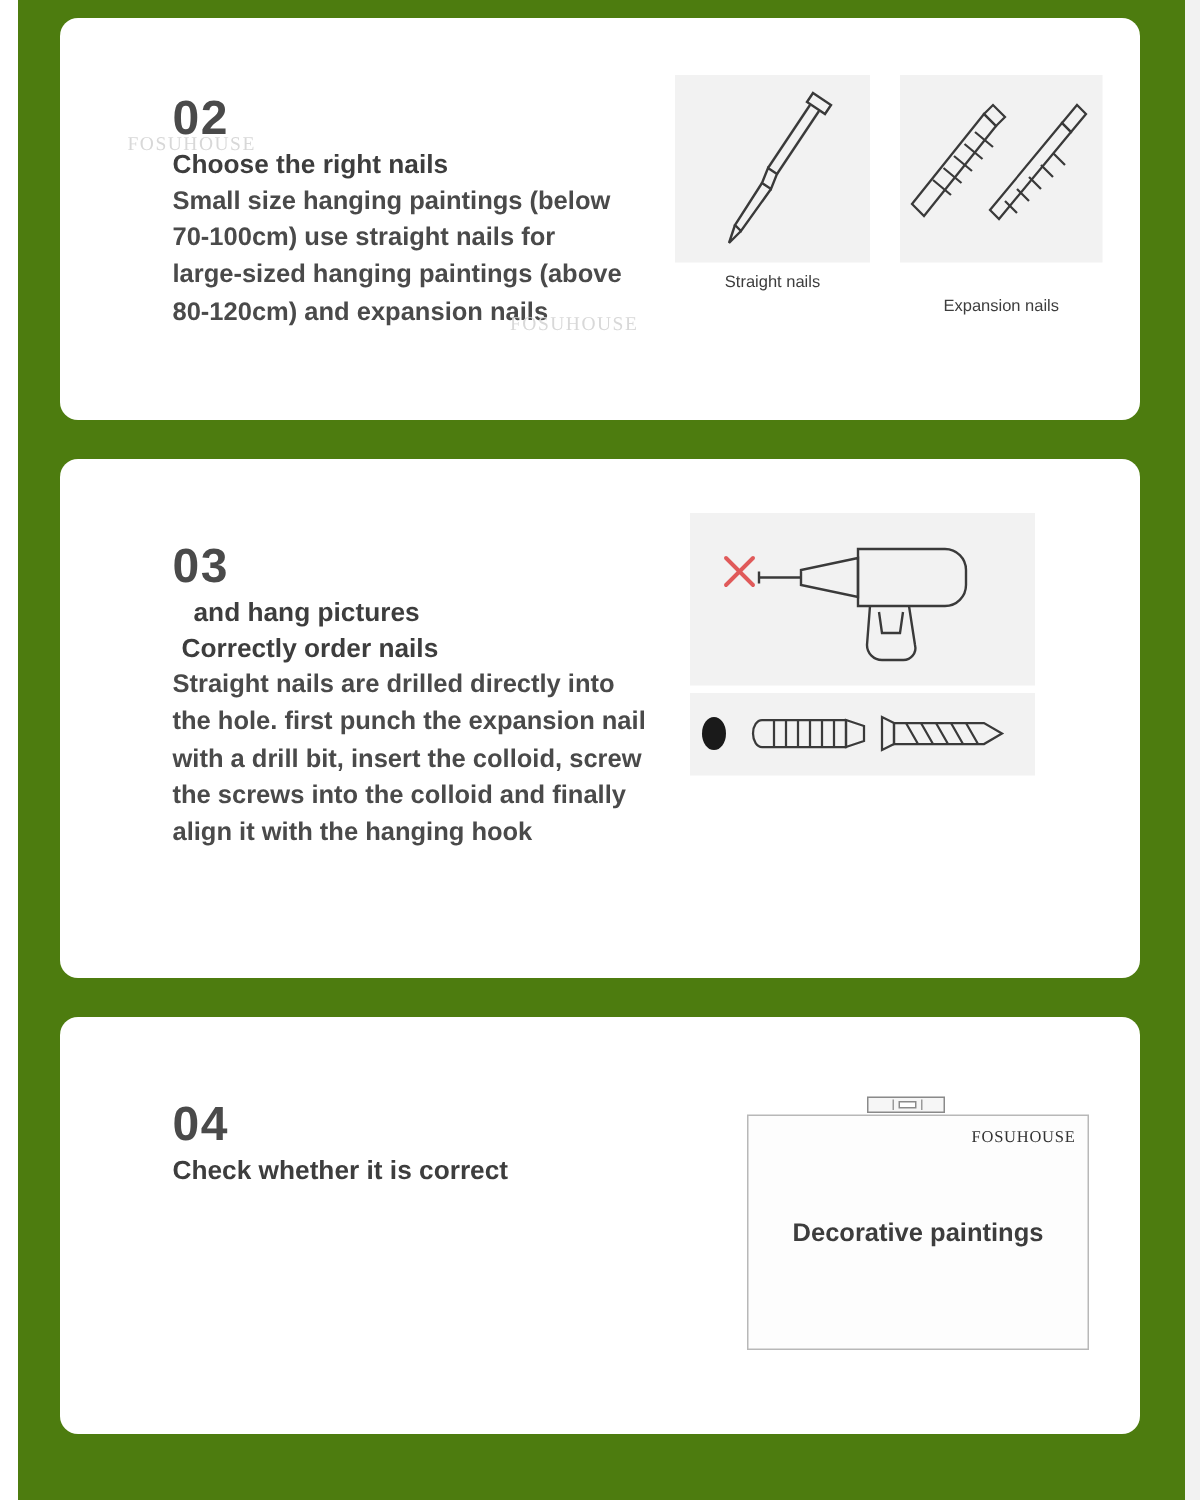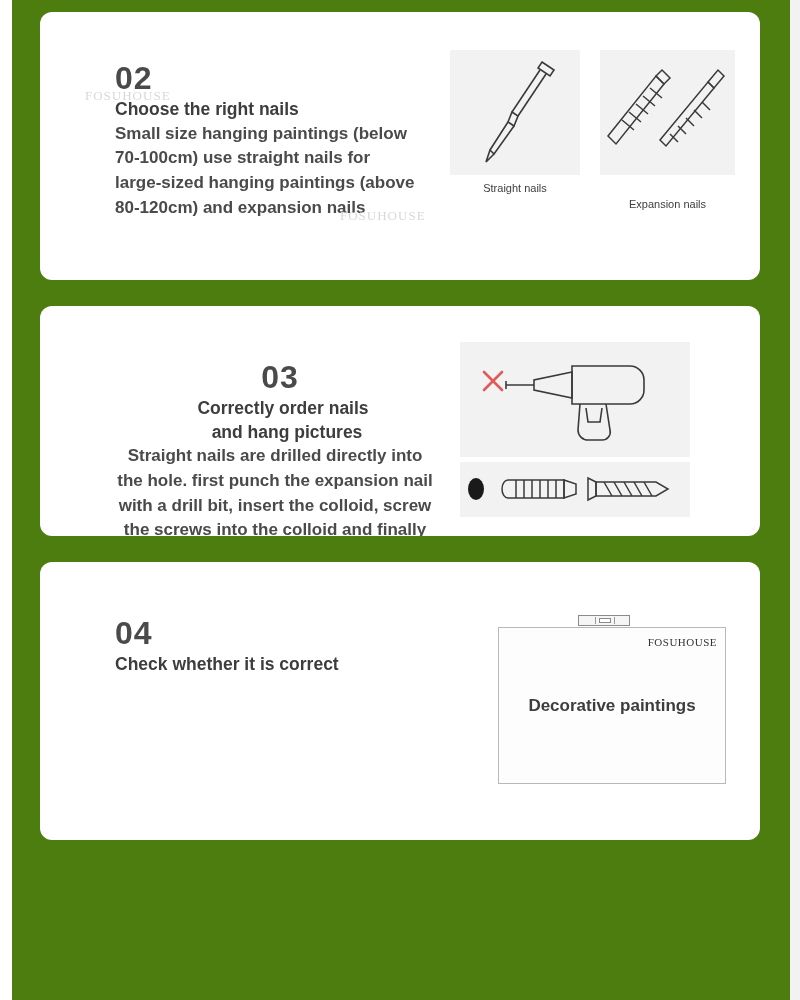"03" .card-2 { height: 230px -> 346px; text-align: center -> none }
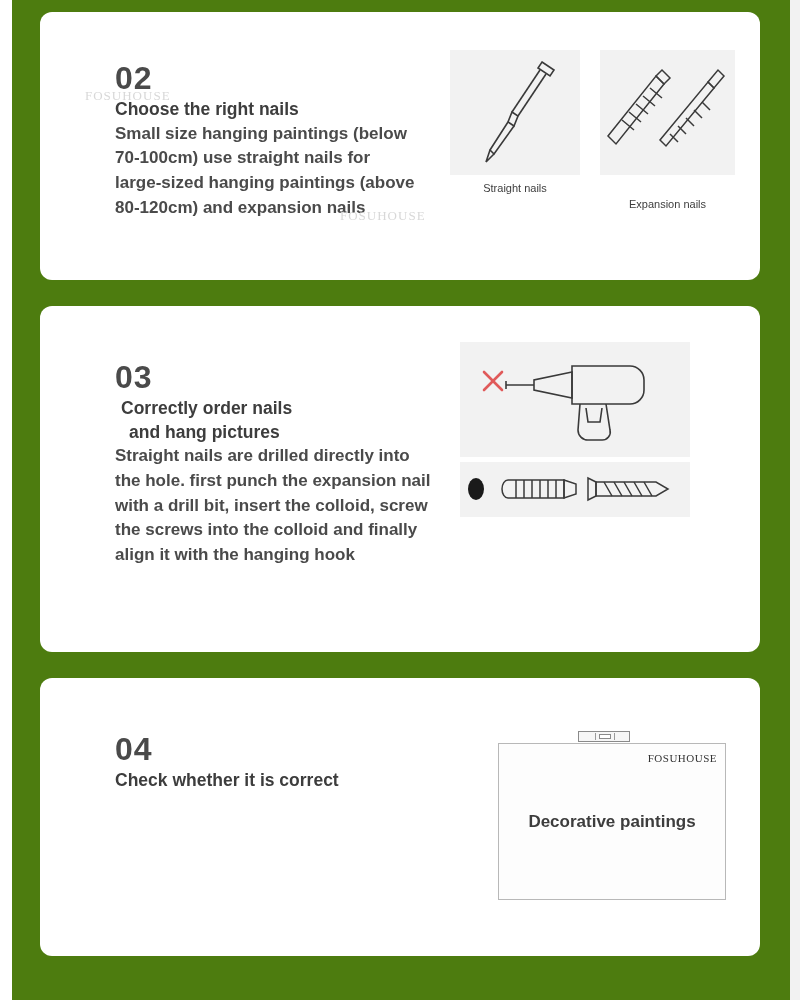"Correctly order nails" div { order: before "and hang pictures" -> after "and hang pictures" }
